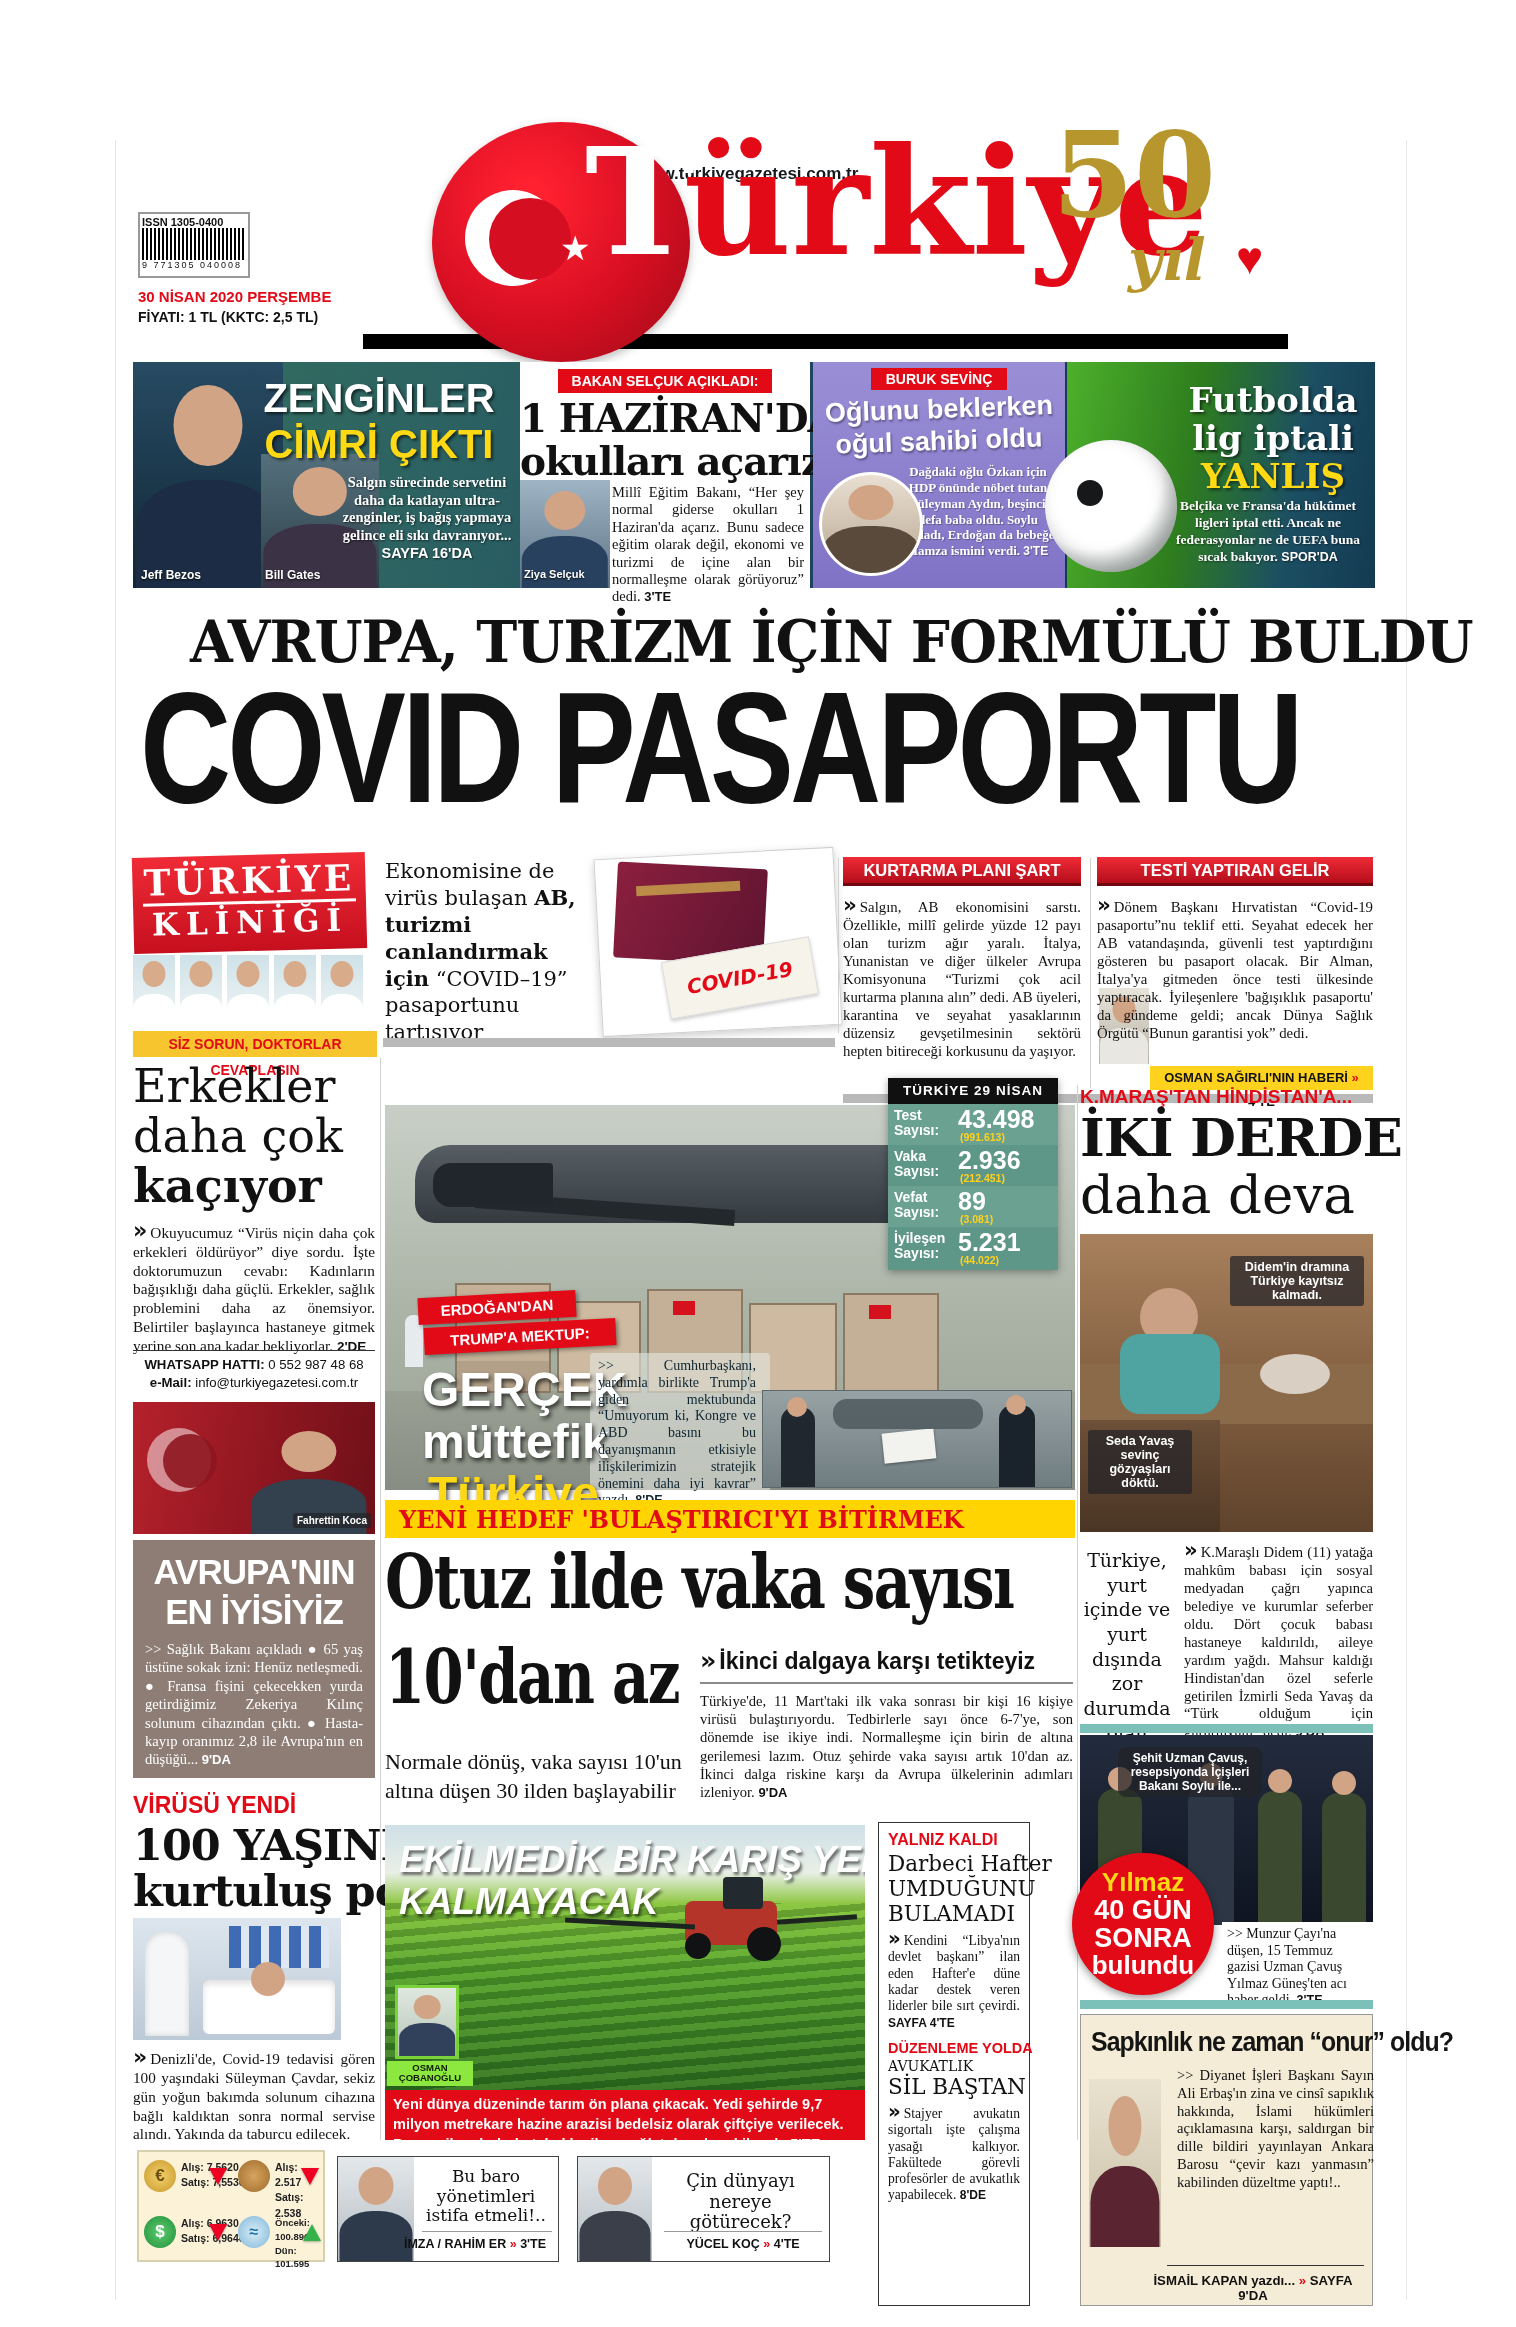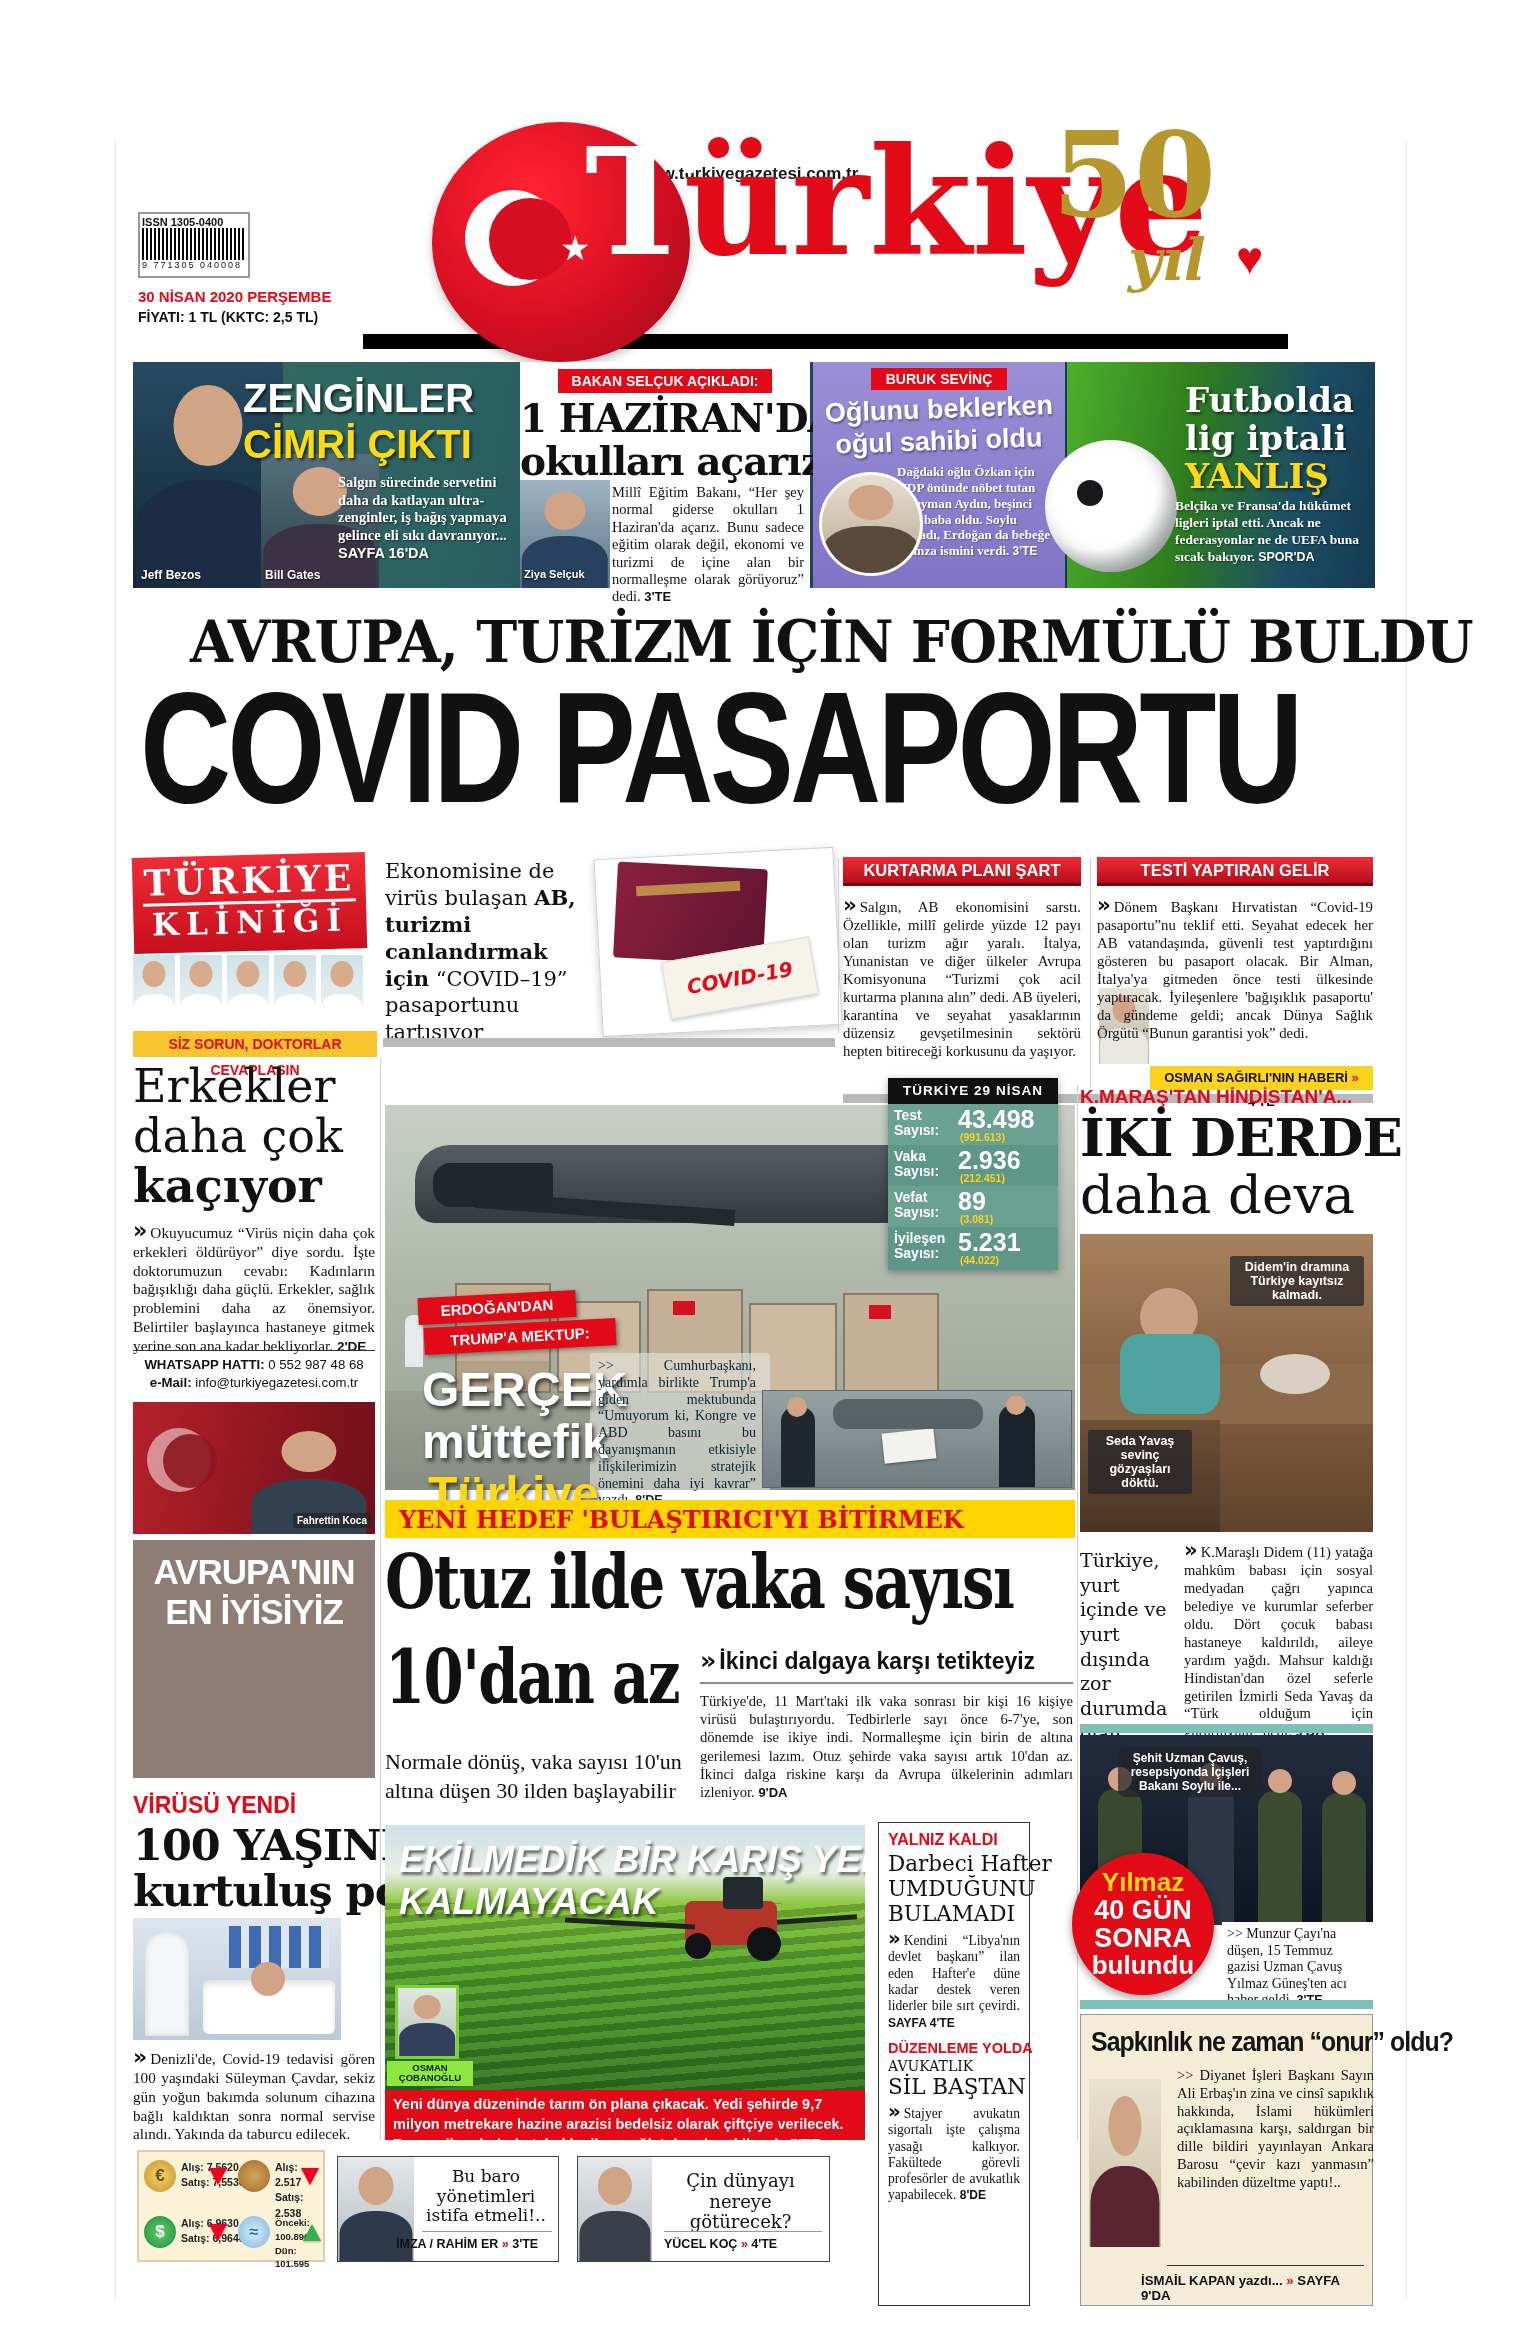"ZENGİNLER" .r { text-align: left -> center }
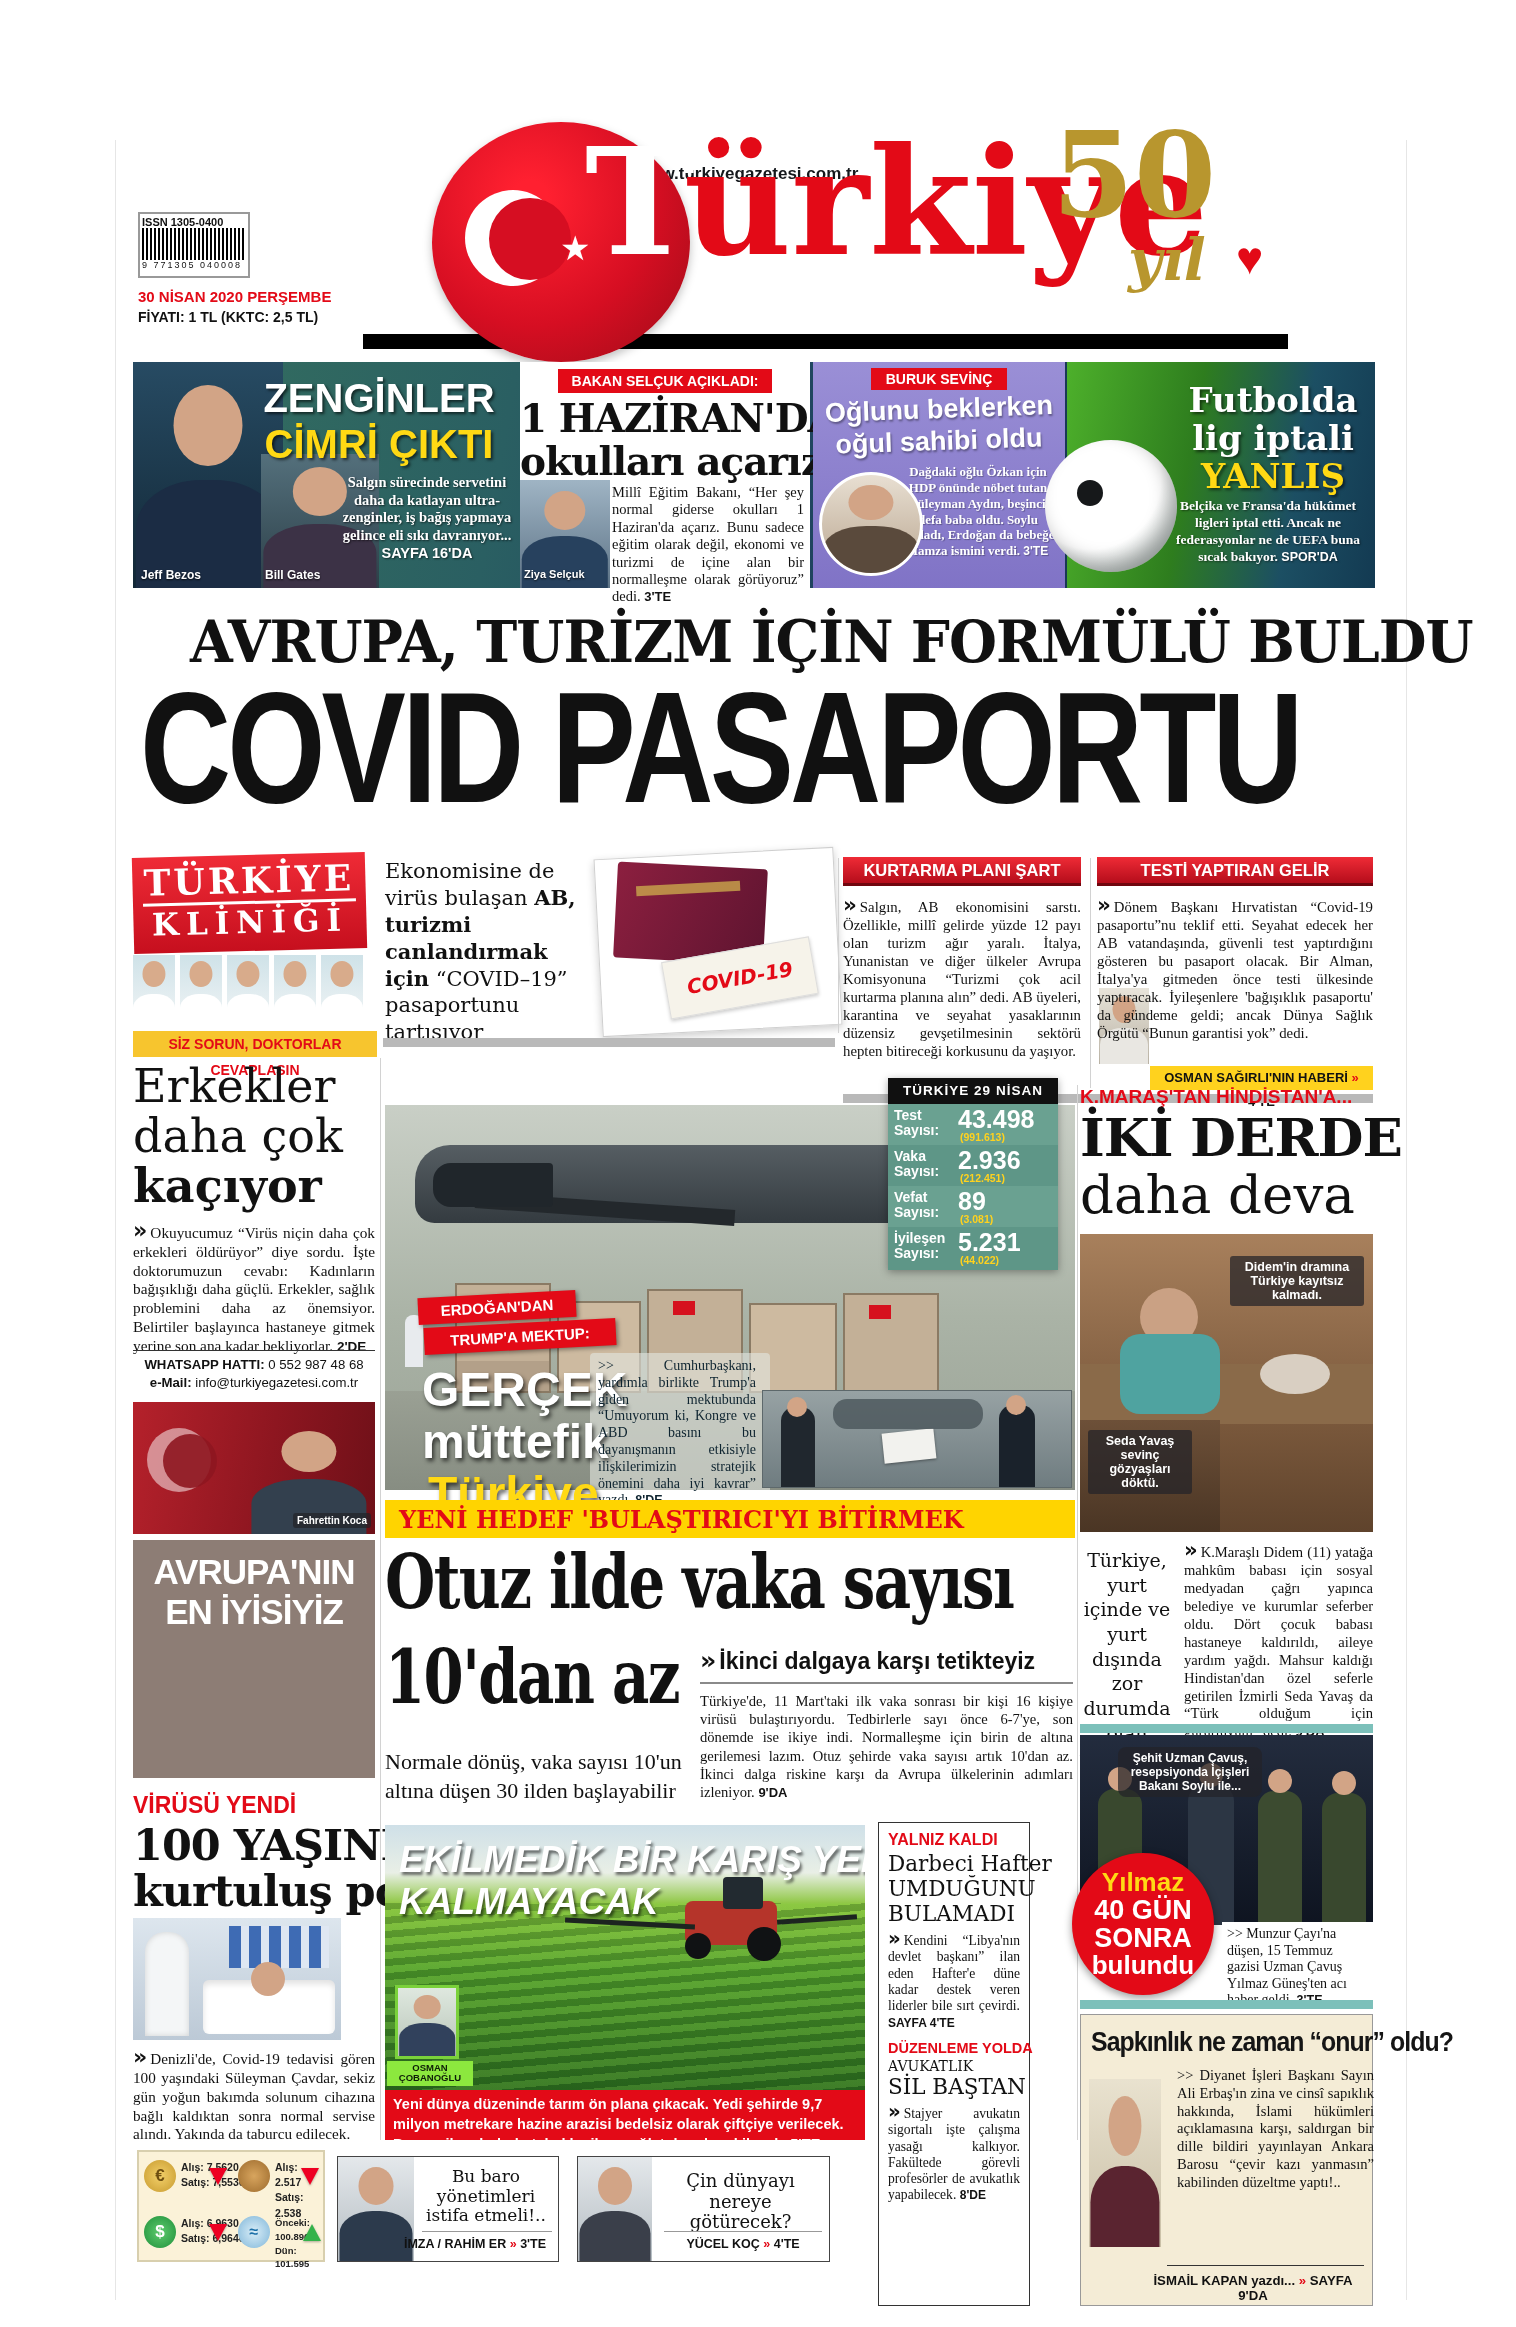">> Sağlık Bakanı açıkladı ●" div.ser { html: none -> <div><span>&gt;&gt; Sağlık Bakanı açıkladı ● 65 yaş üstüne sokak izni: Henüz netleşmedi. ● Fransa fişini çekecekken yurda getirdiğimiz Zekeriya Kılınç solunum cihazından çıktı. ● Hasta-kayıp oranımız 2,8 ile Avrupa'nın en düşüğü...</span> <b>9'DA</b></div> }
